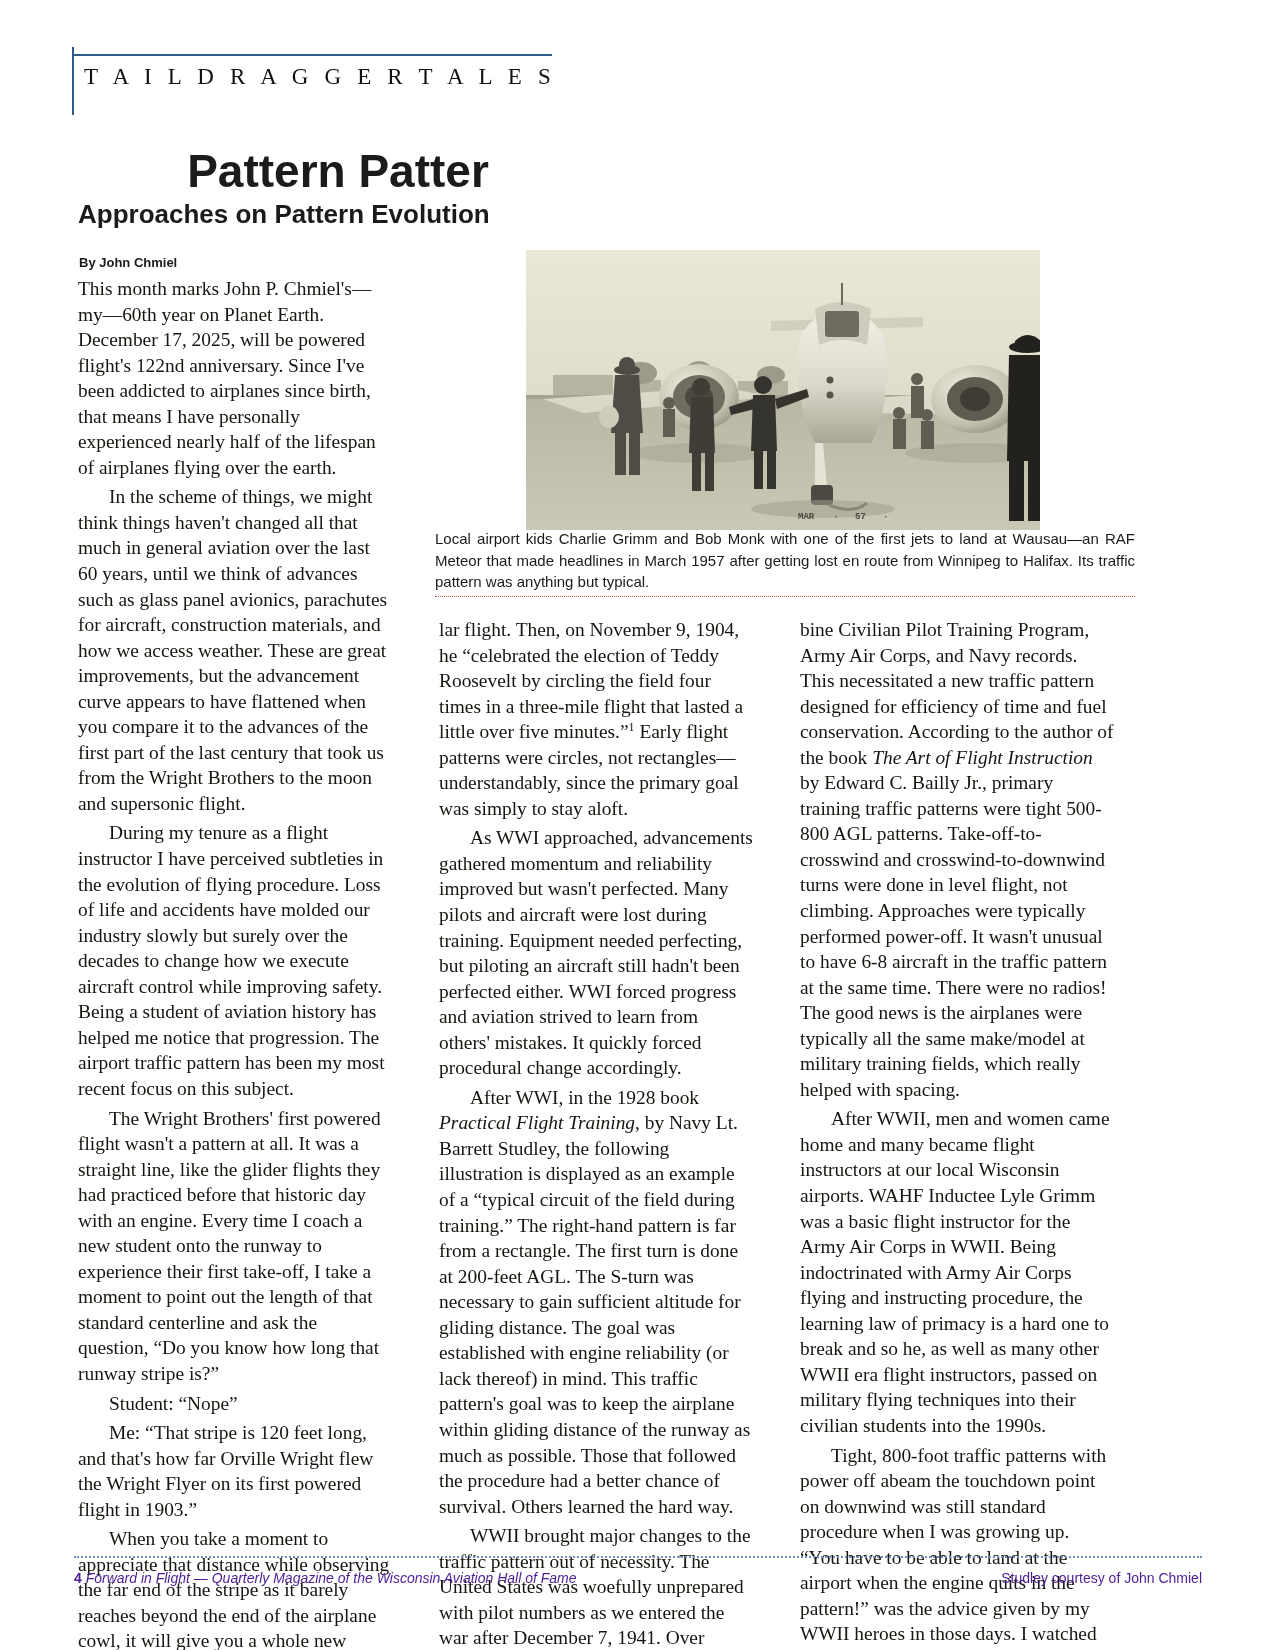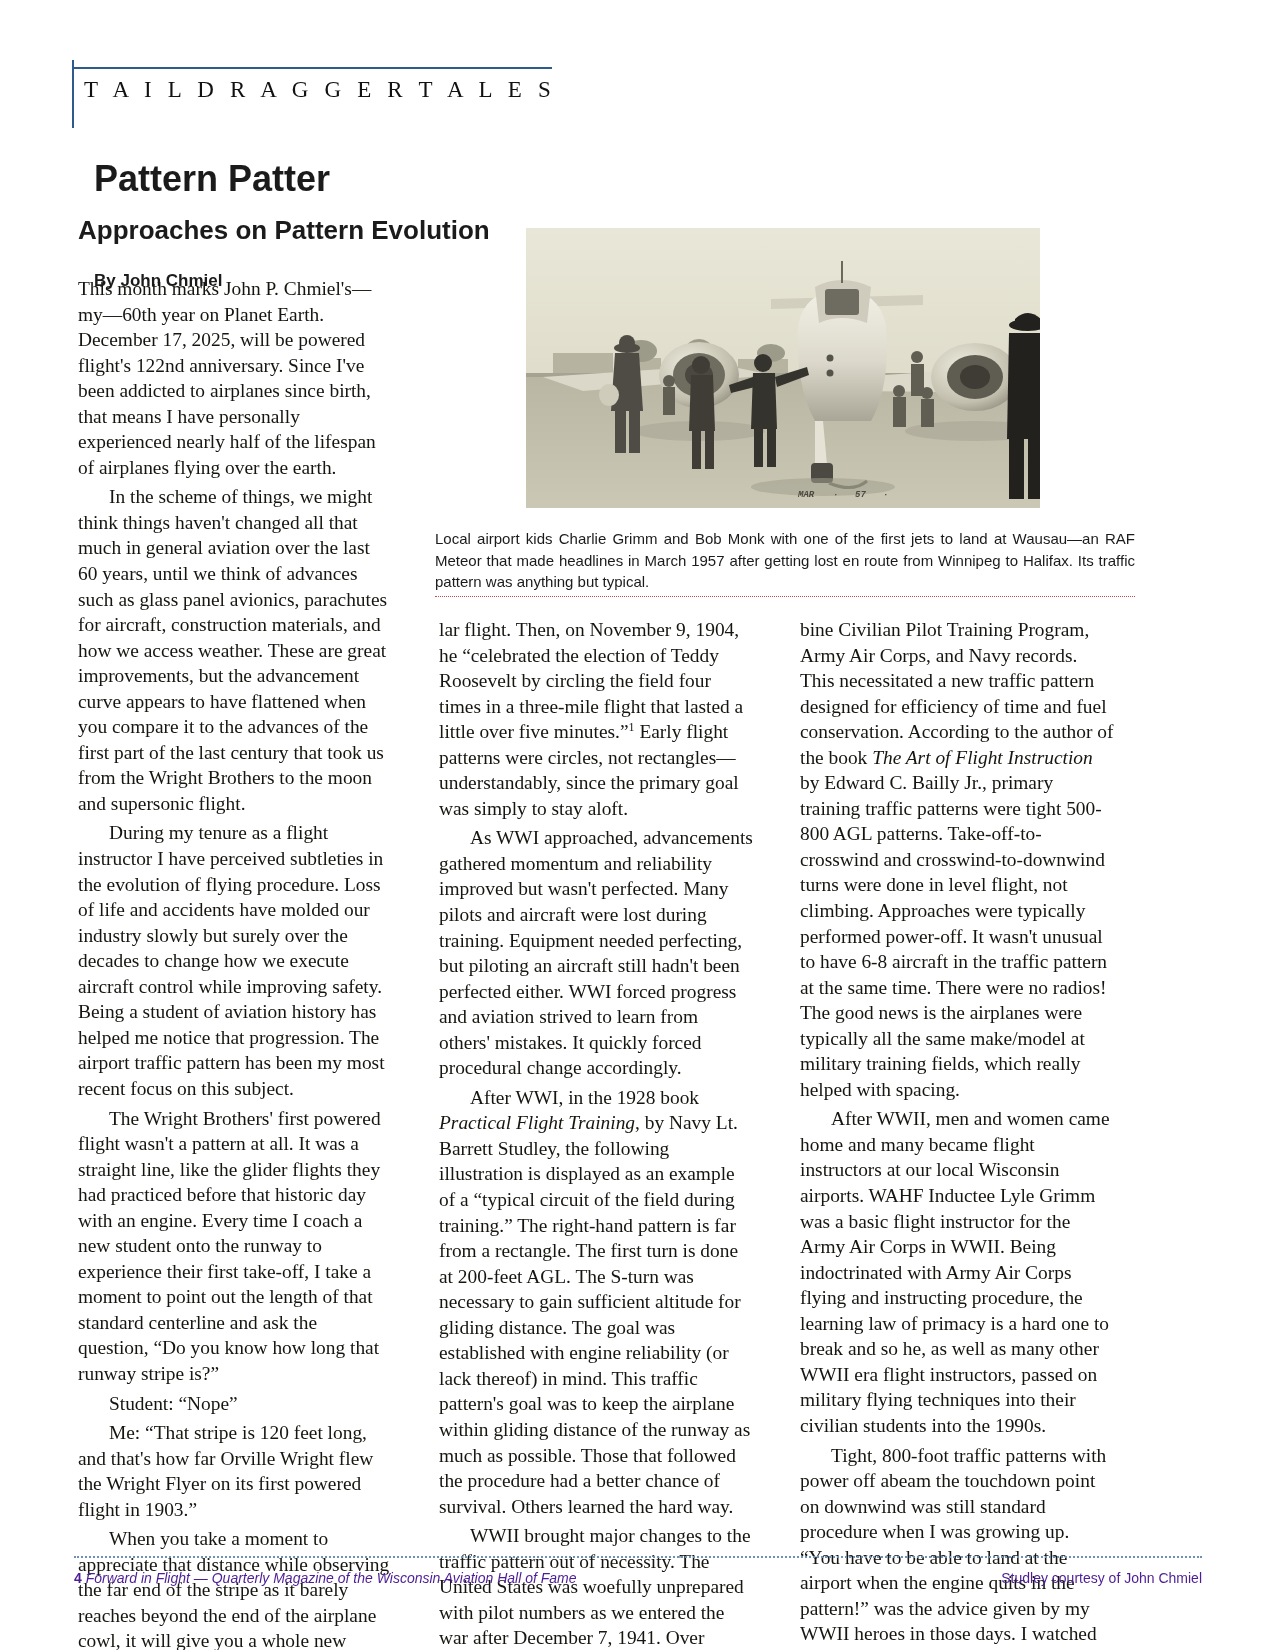"T A I L D" .masthead { top: 60px -> 47px }
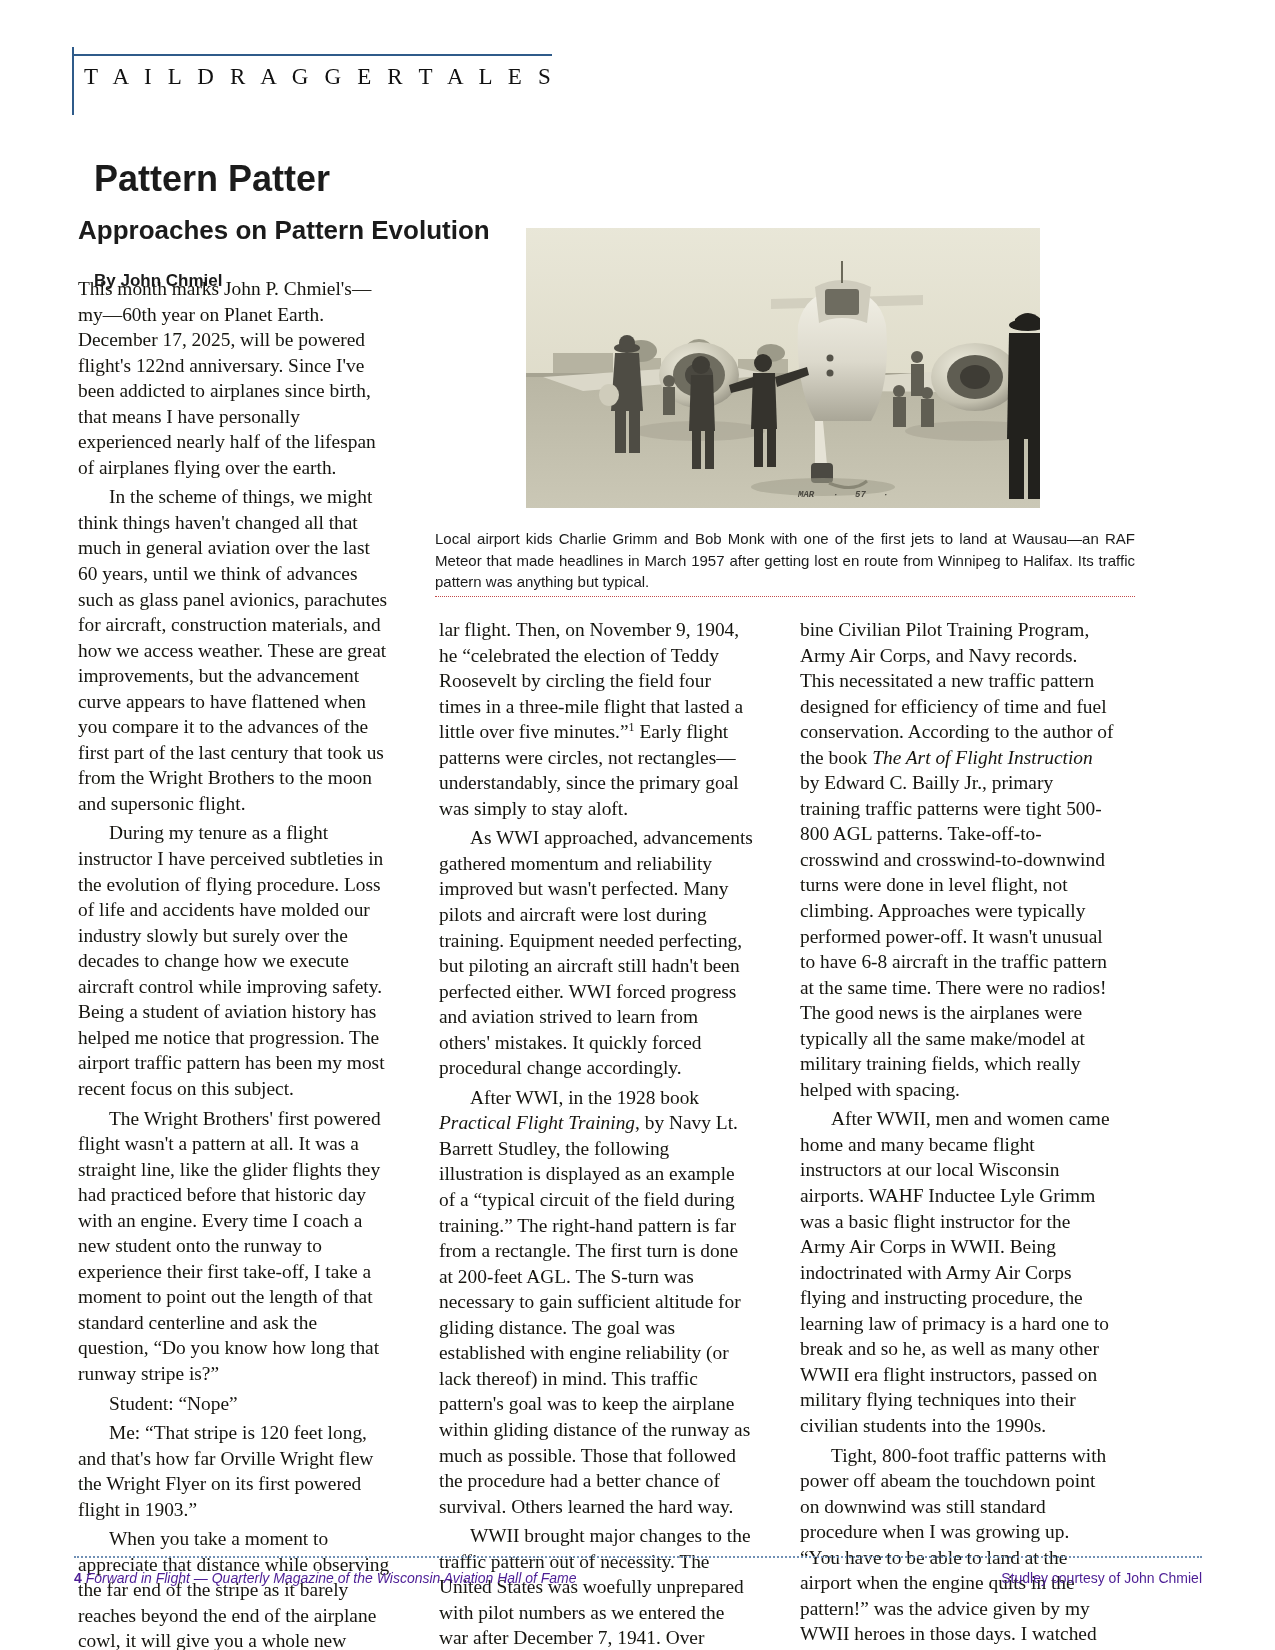"Pattern Patter" .headline { font-size: 36px -> 46px; margin: 16px -> 8px; text-align: none -> center }
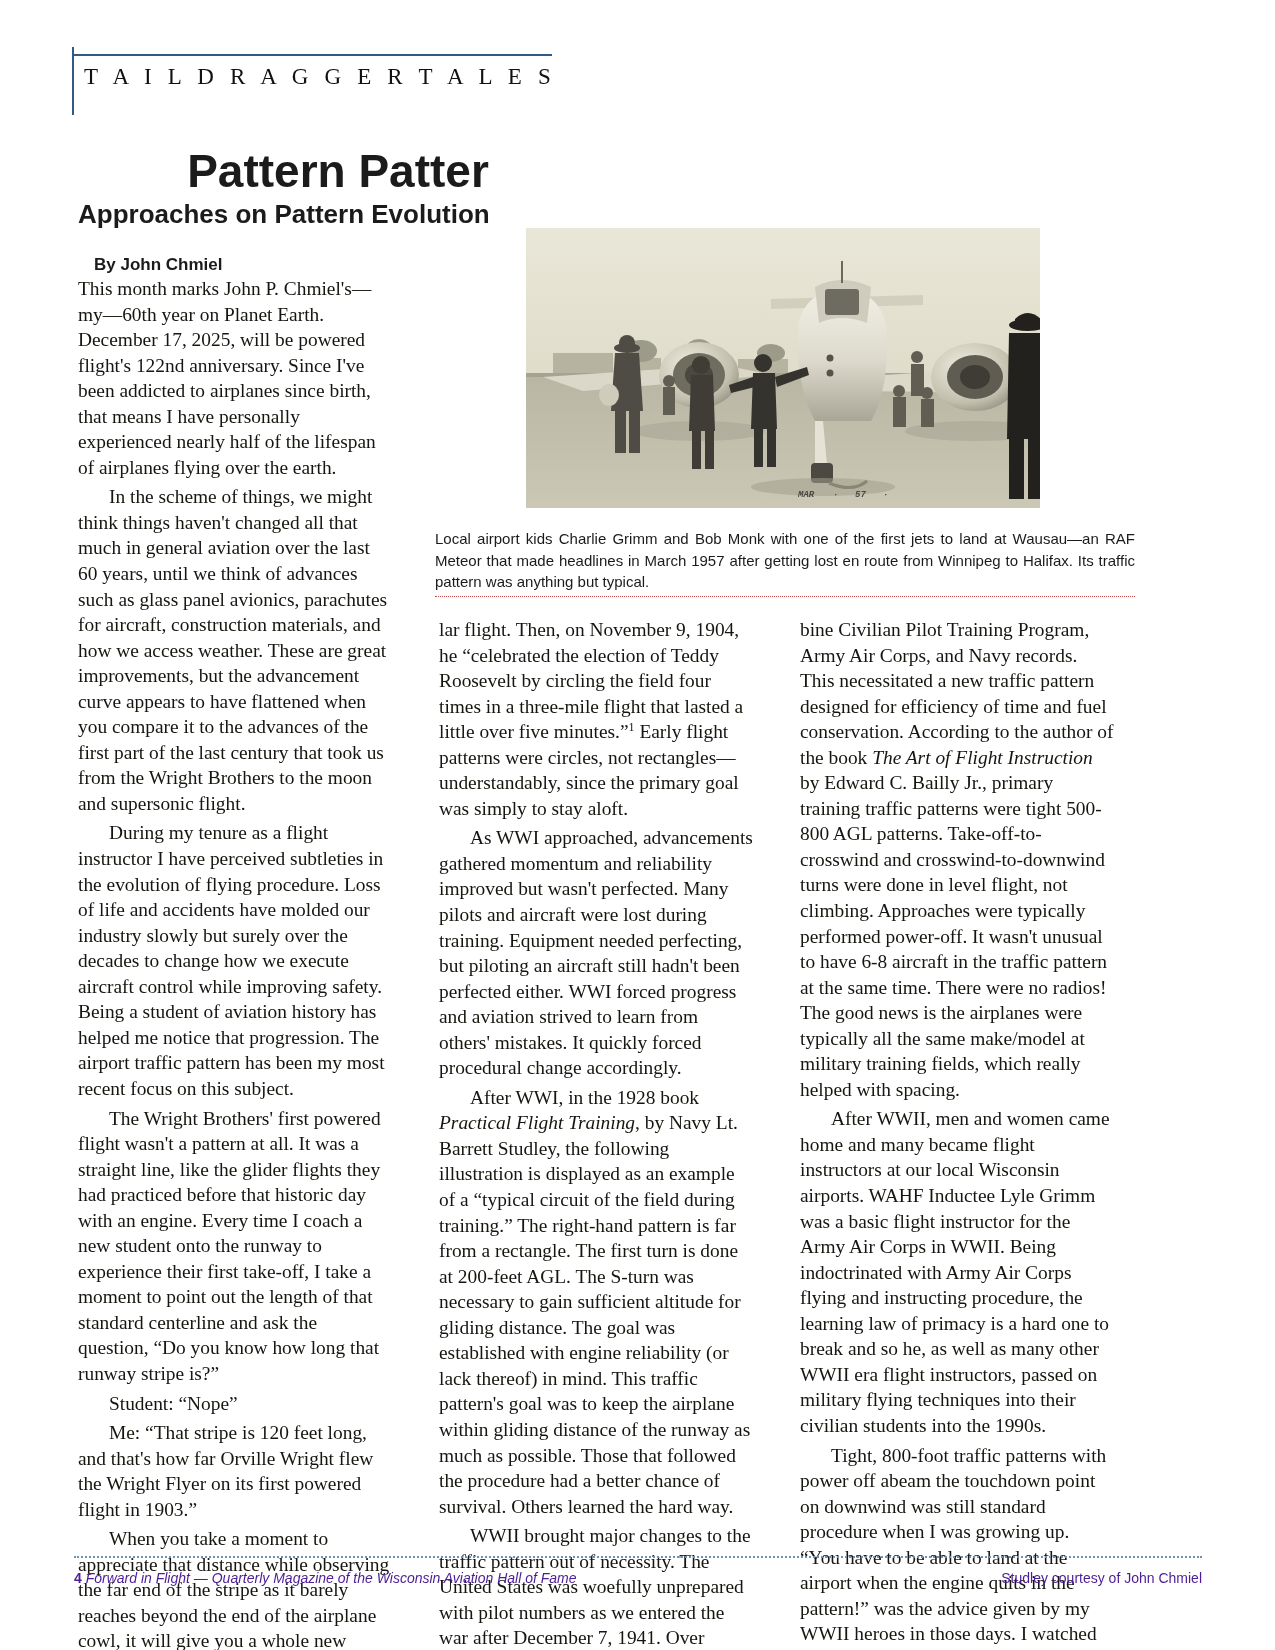"By John Chmiel" .byline { font-size: 17px -> 13px; margin: 25px 0 0 16px -> 25px 0 0 1px }
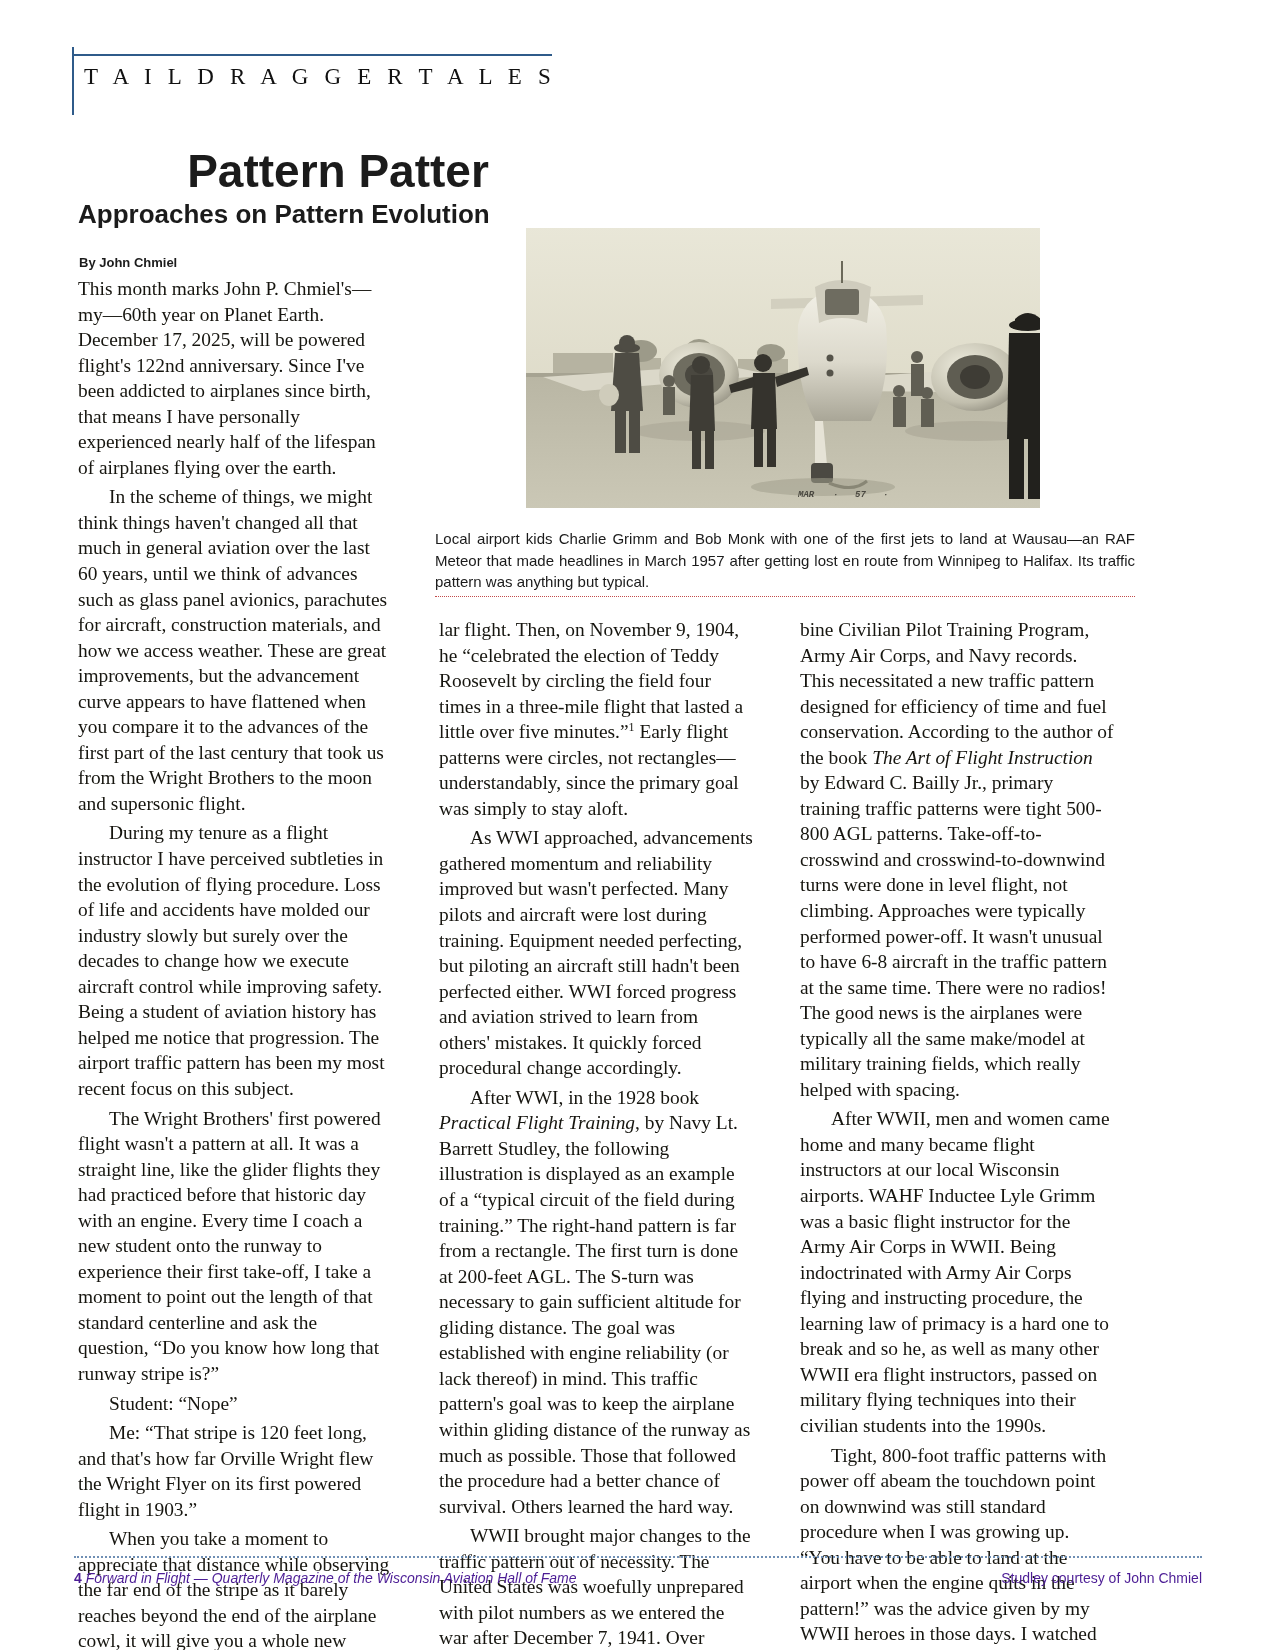"MAR" .photo-wrap { font-style: italic -> none; top: 225px -> 247px }
